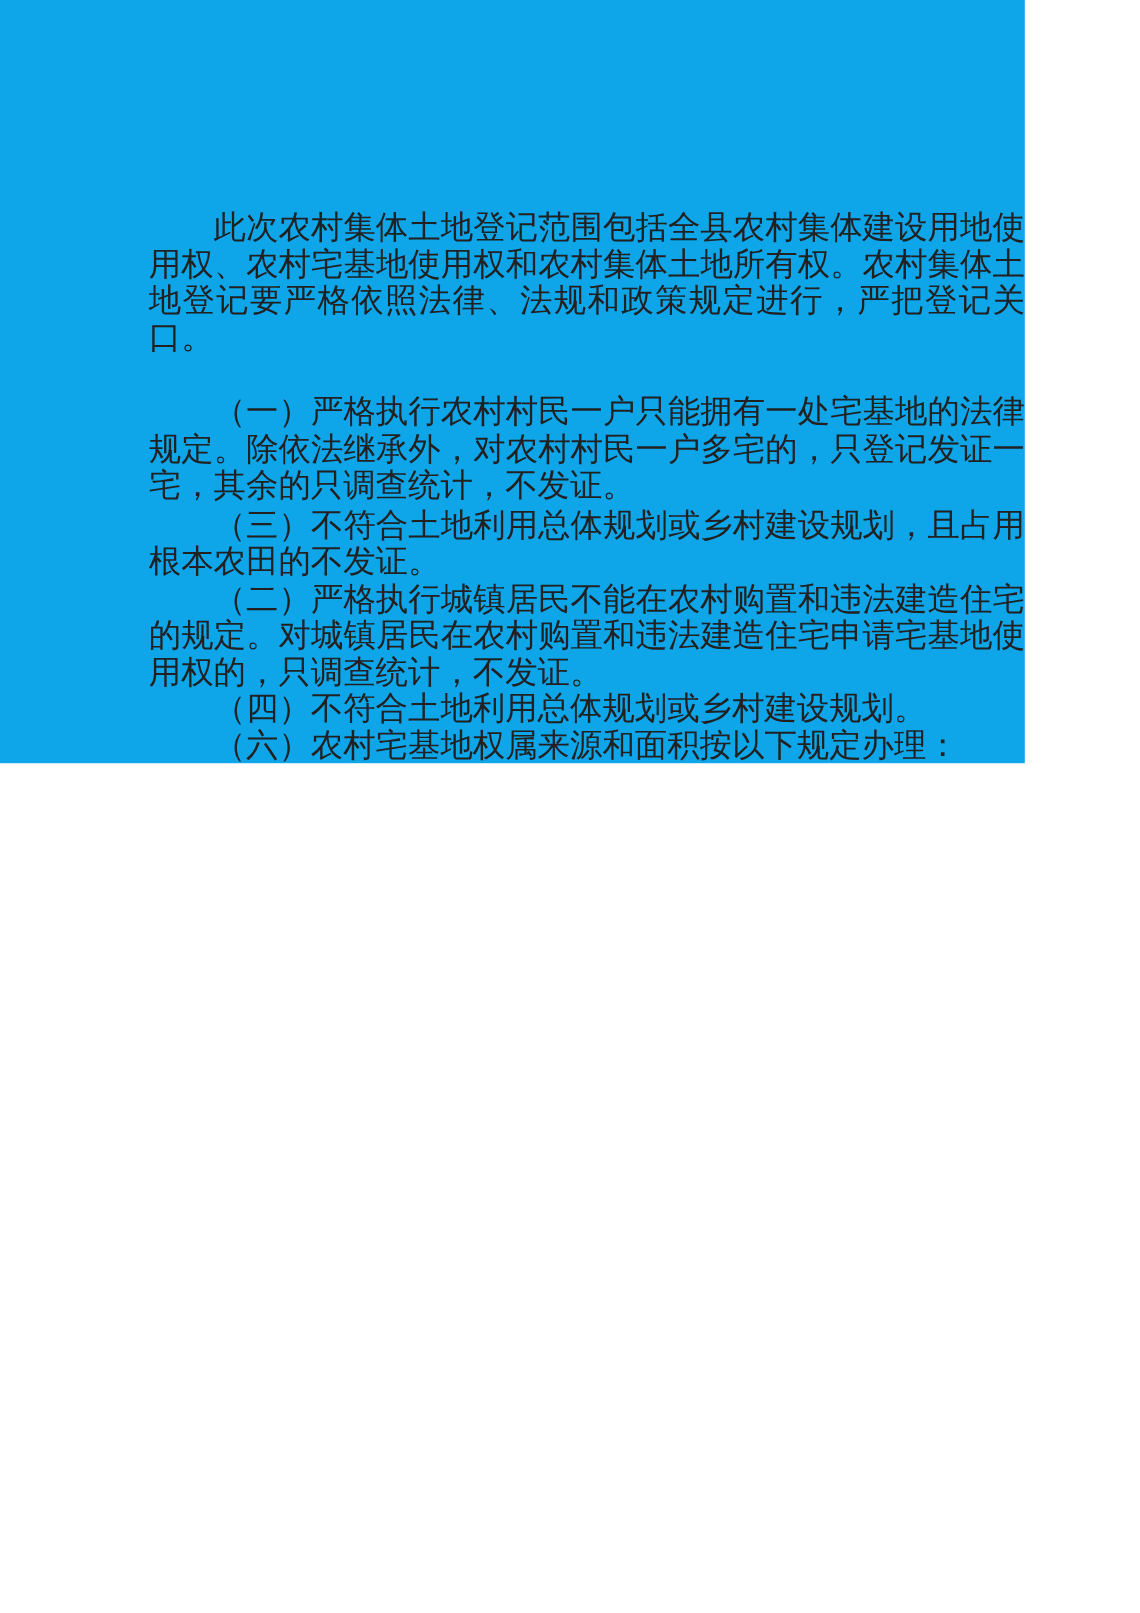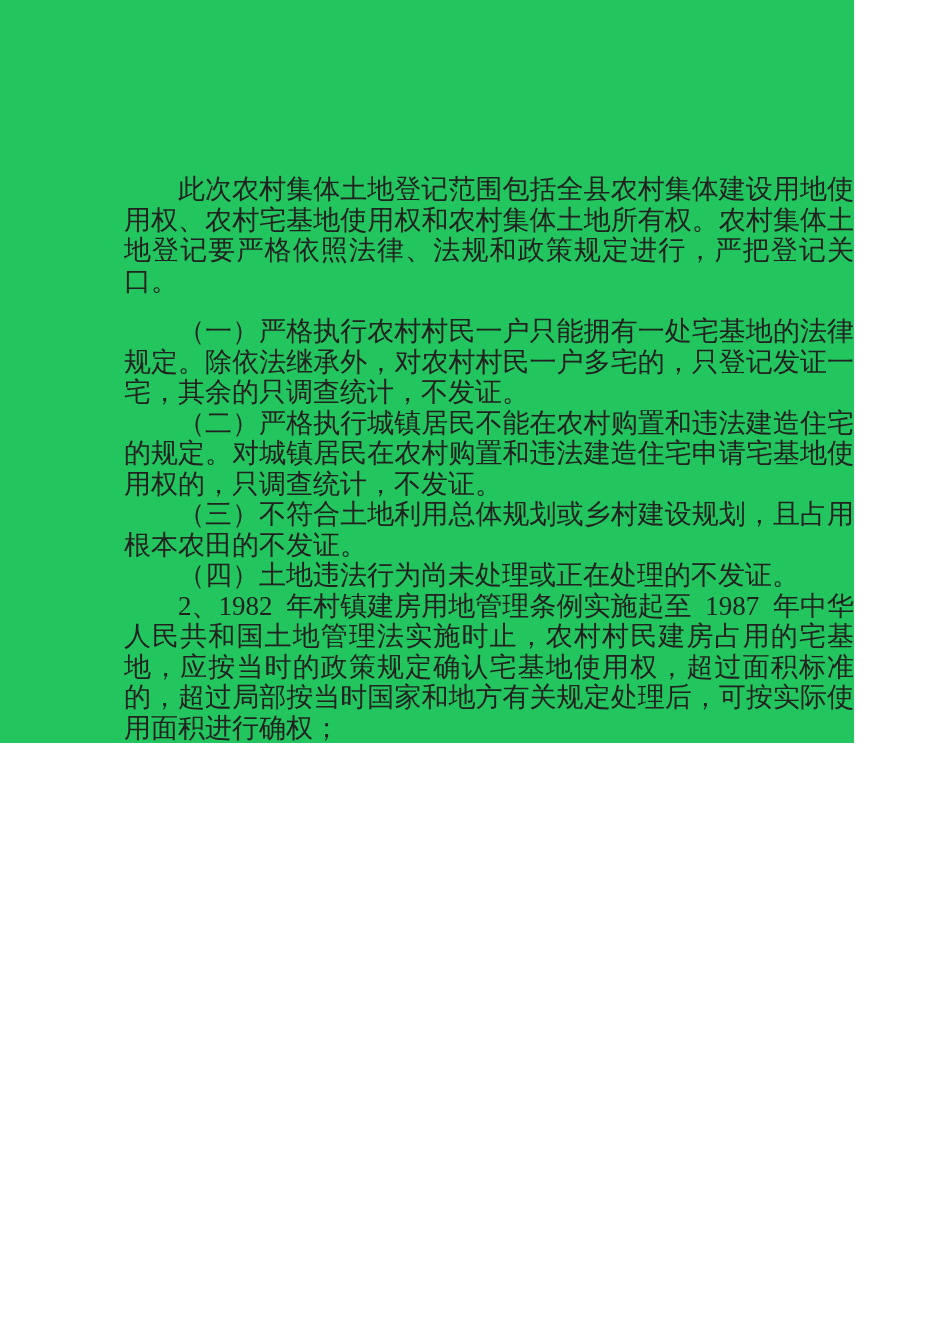"此次农村集体土地登记范围包括全县农村集体建设用地使用权、农村宅基地使用权和农村集" .page { background: #22c55e -> #0ea5e9 }
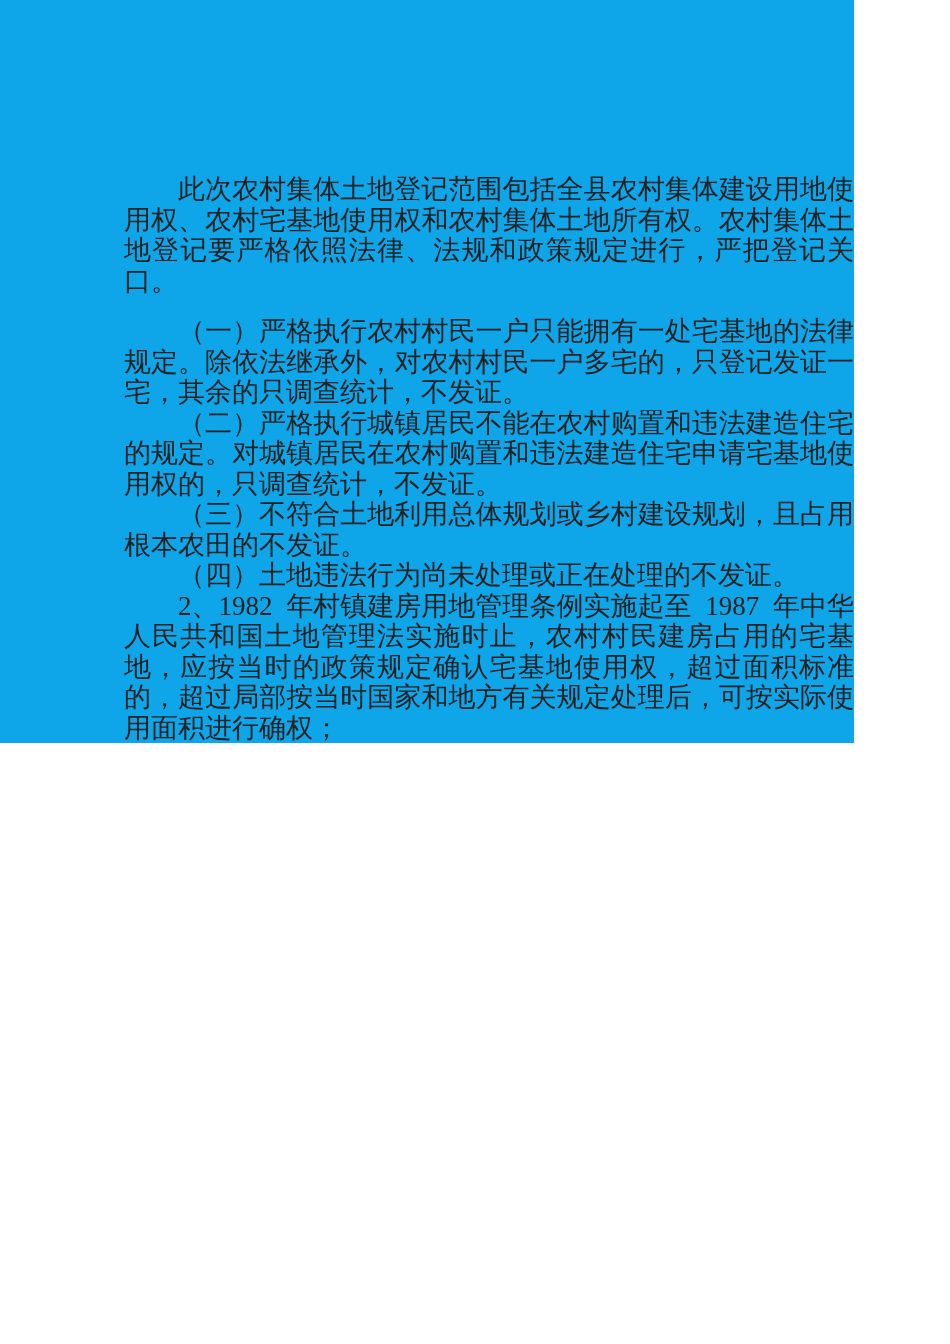"（一）严格执行农村村民一户只能拥有一处宅基地的法律规定。除依法继承外，对农村村民" .doc-paragraph.gap-before { font-family: none -> Liberation Mono, monospace; margin-top: 20px -> 35px }
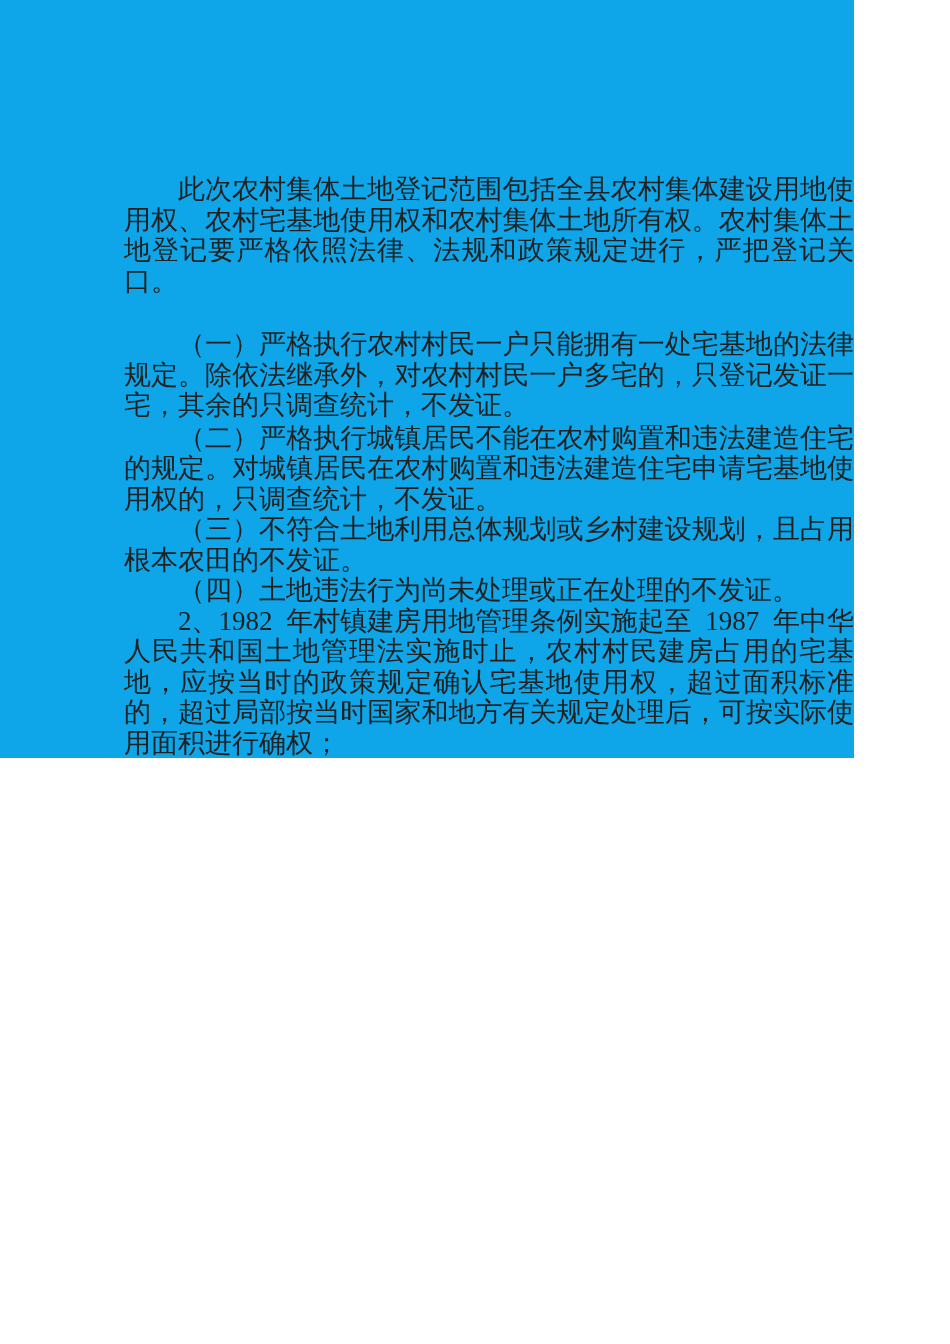"（二）严格执行城镇居民不能在农村购置和违法建造住宅的规定。对城镇居民在农村购置和" p.doc-paragraph { order: before "（三）不符合土地利用总体规划或乡村建设规划，且占用根本农田的不发证。" -> after "（三）不符合土地利用总体规划或乡村建设规划，且占用根本农田的不发证。" }
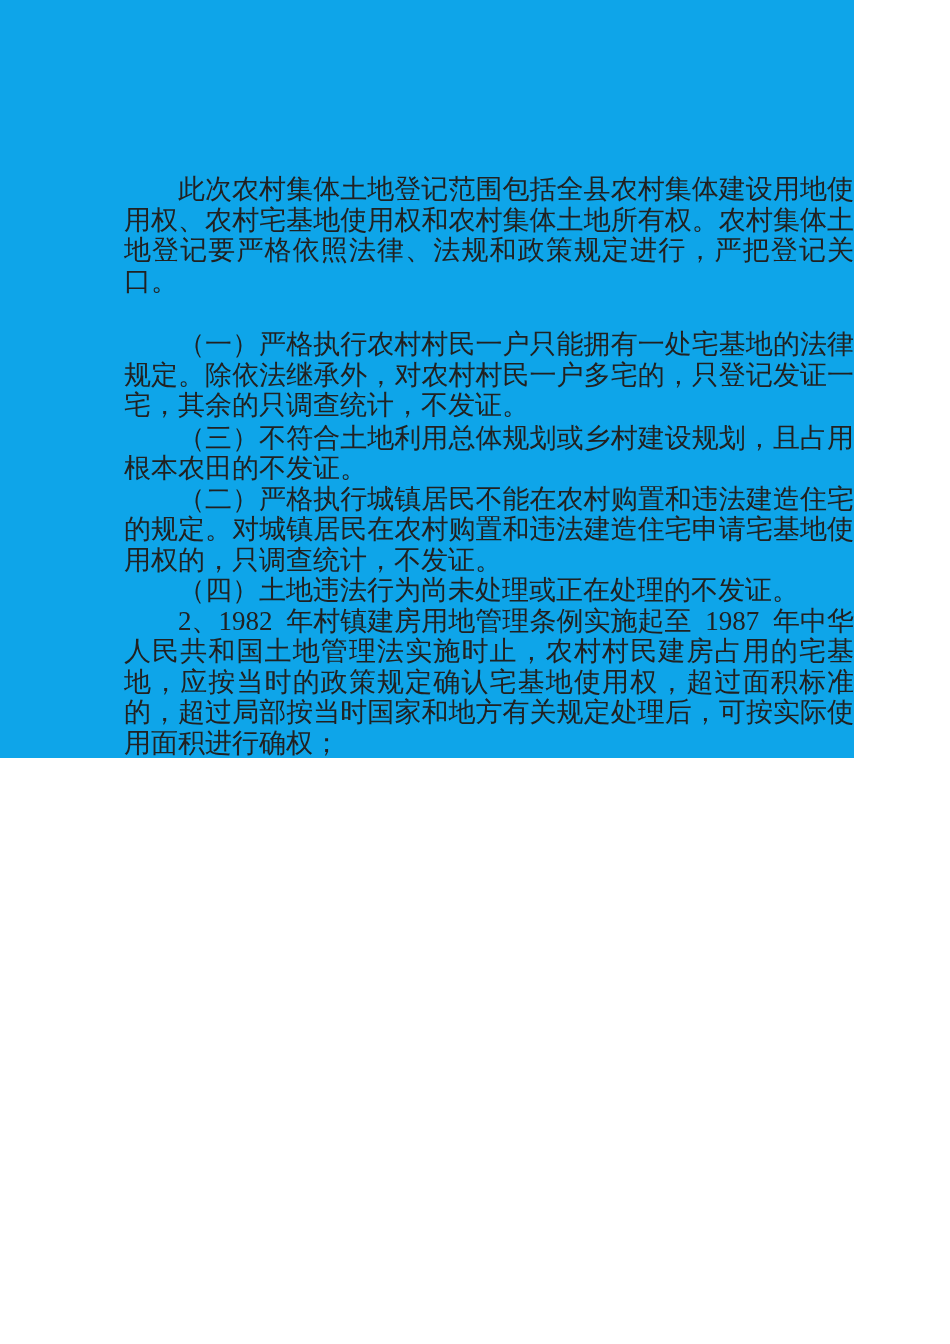"（四）土地违法行为尚未处理或正在处理的不发证。" p.doc-paragraph { text: 土地违法行为尚未处理或正在处理的不发证 -> 不符合土地利用总体规划或乡村建设规划 }
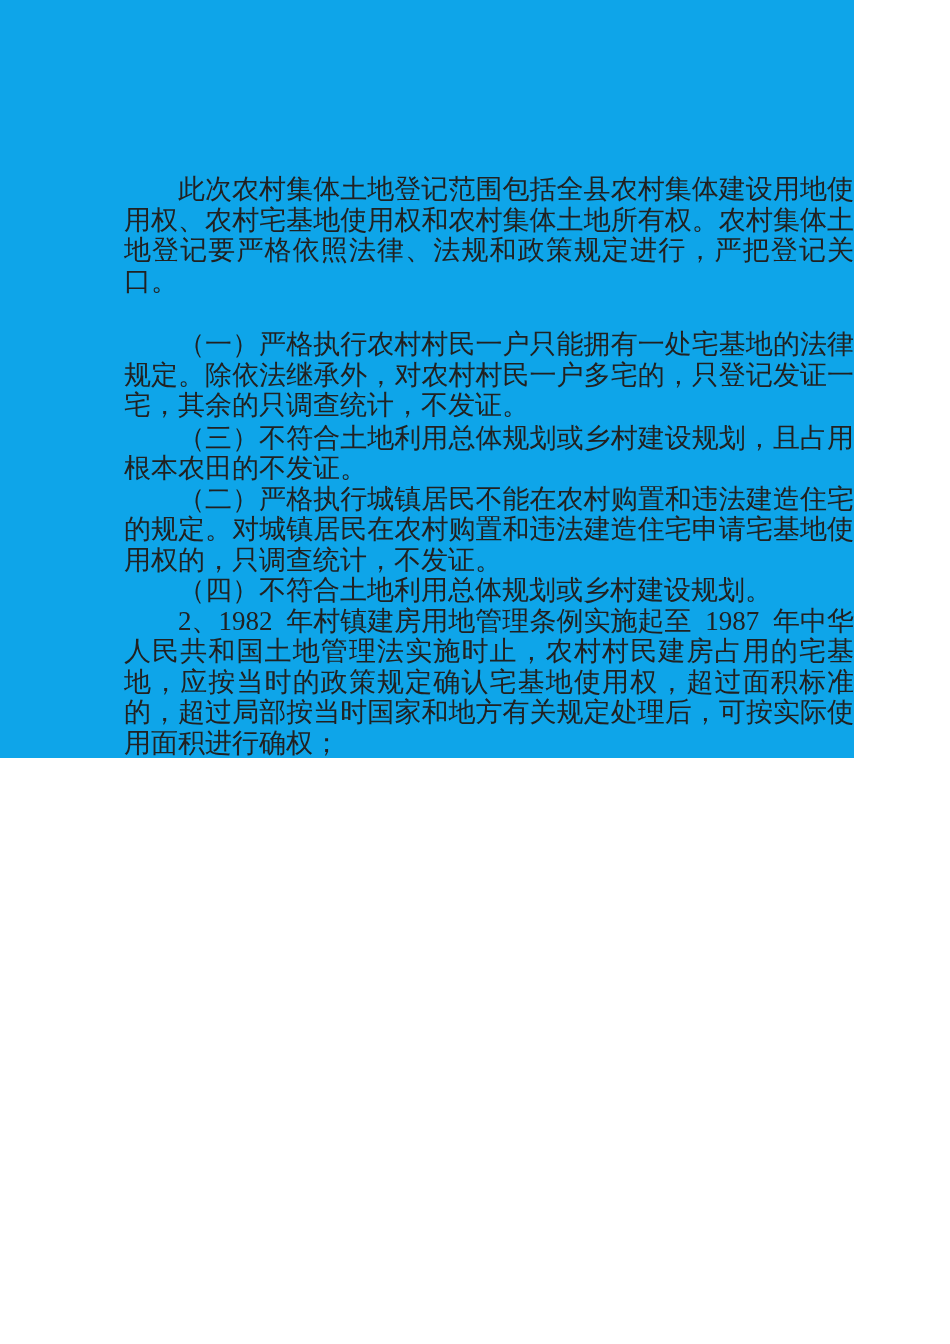"（六）农村宅基地权属来源和面积按以下规定办理：" p.doc-paragraph { html: none -> <p>（六）农村宅基地权属来源和面积按以下规定办理：</p> }
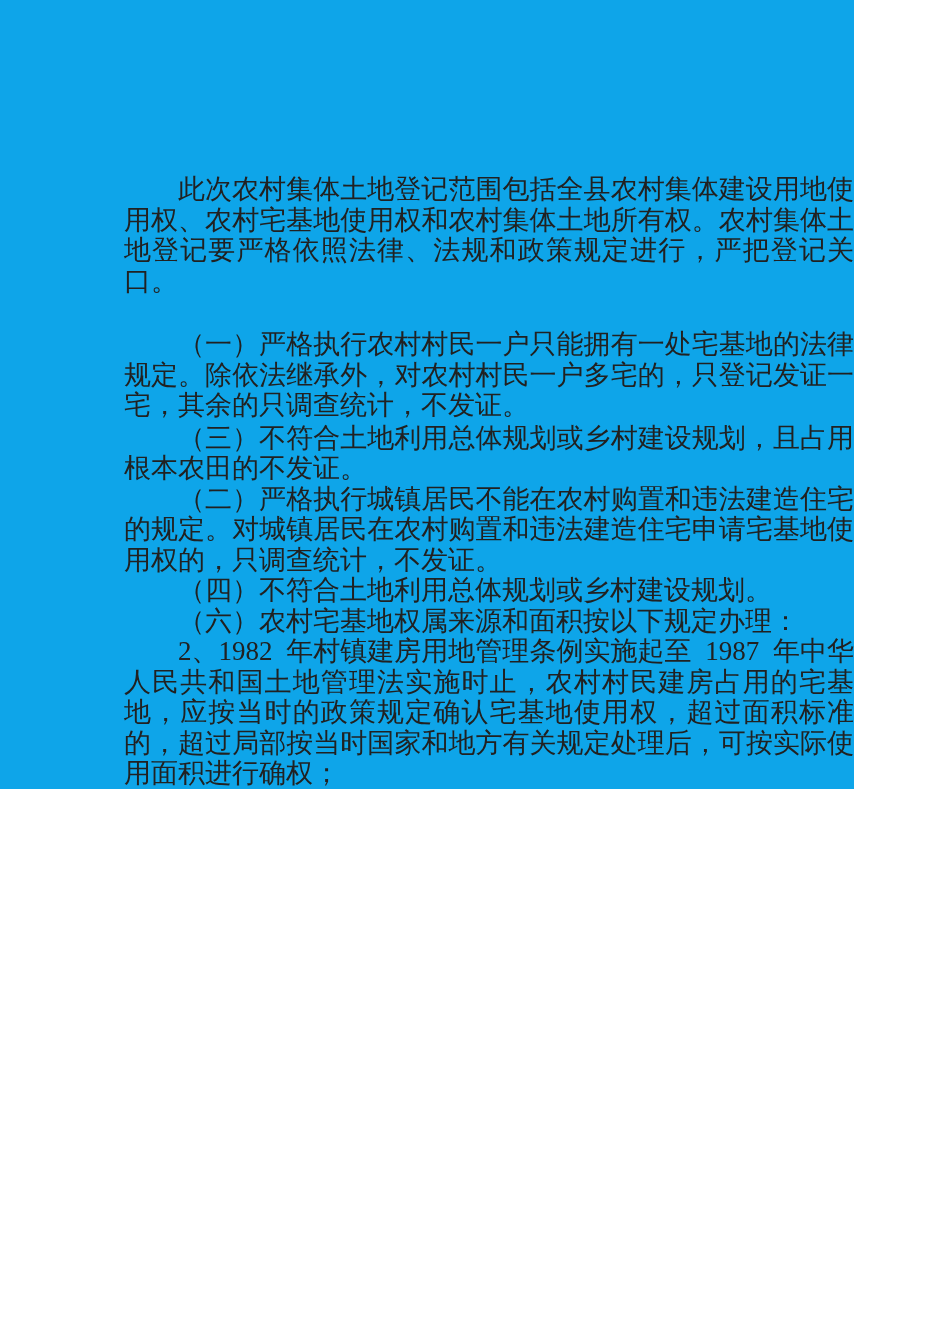"2、1982 年村镇建房用地管理条例实施起至 1987" p.doc-paragraph { html: <p>2、1982 年村镇建房用地管理条例实施起至 1987 年中华人民共和国土地管理法实施时止，农村村民建房占用的宅基地，应按当时的政策规定确认宅基地使用权，超过面积标准的，超过局部按当时国家和地方有关规定处理后，可按实际使用面积进行确权；</p> -> none }
